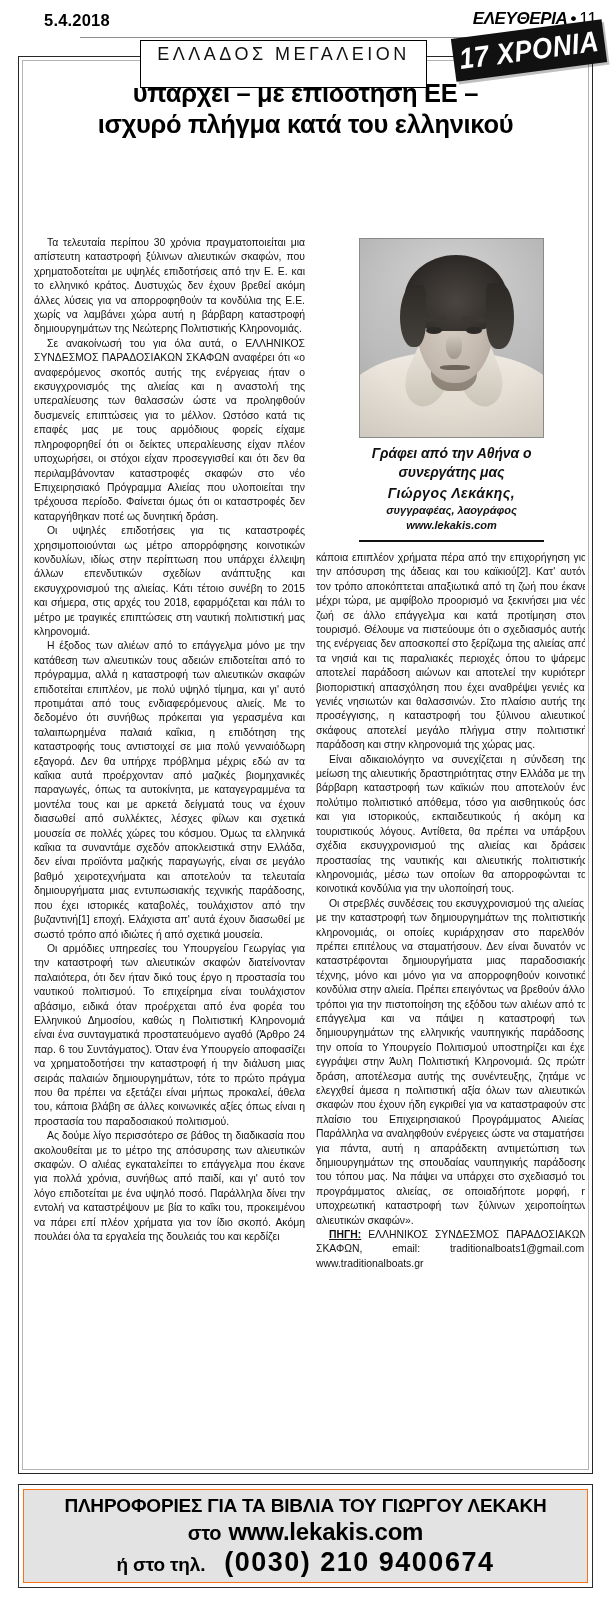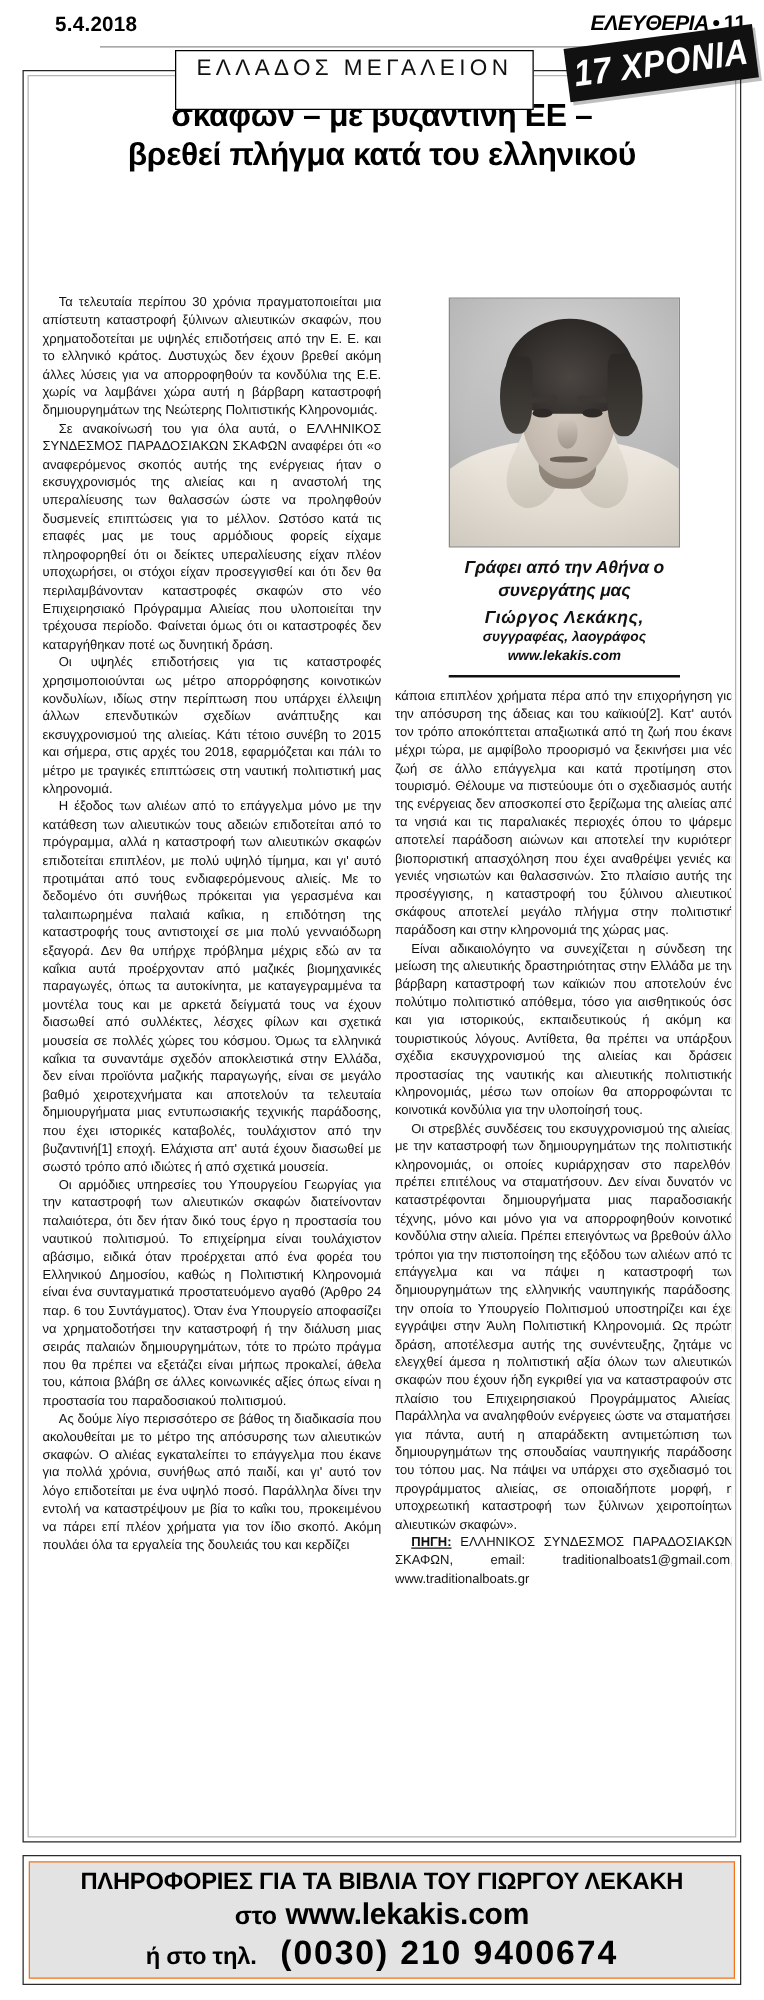"11" .page-number { font-weight: bold -> normal }
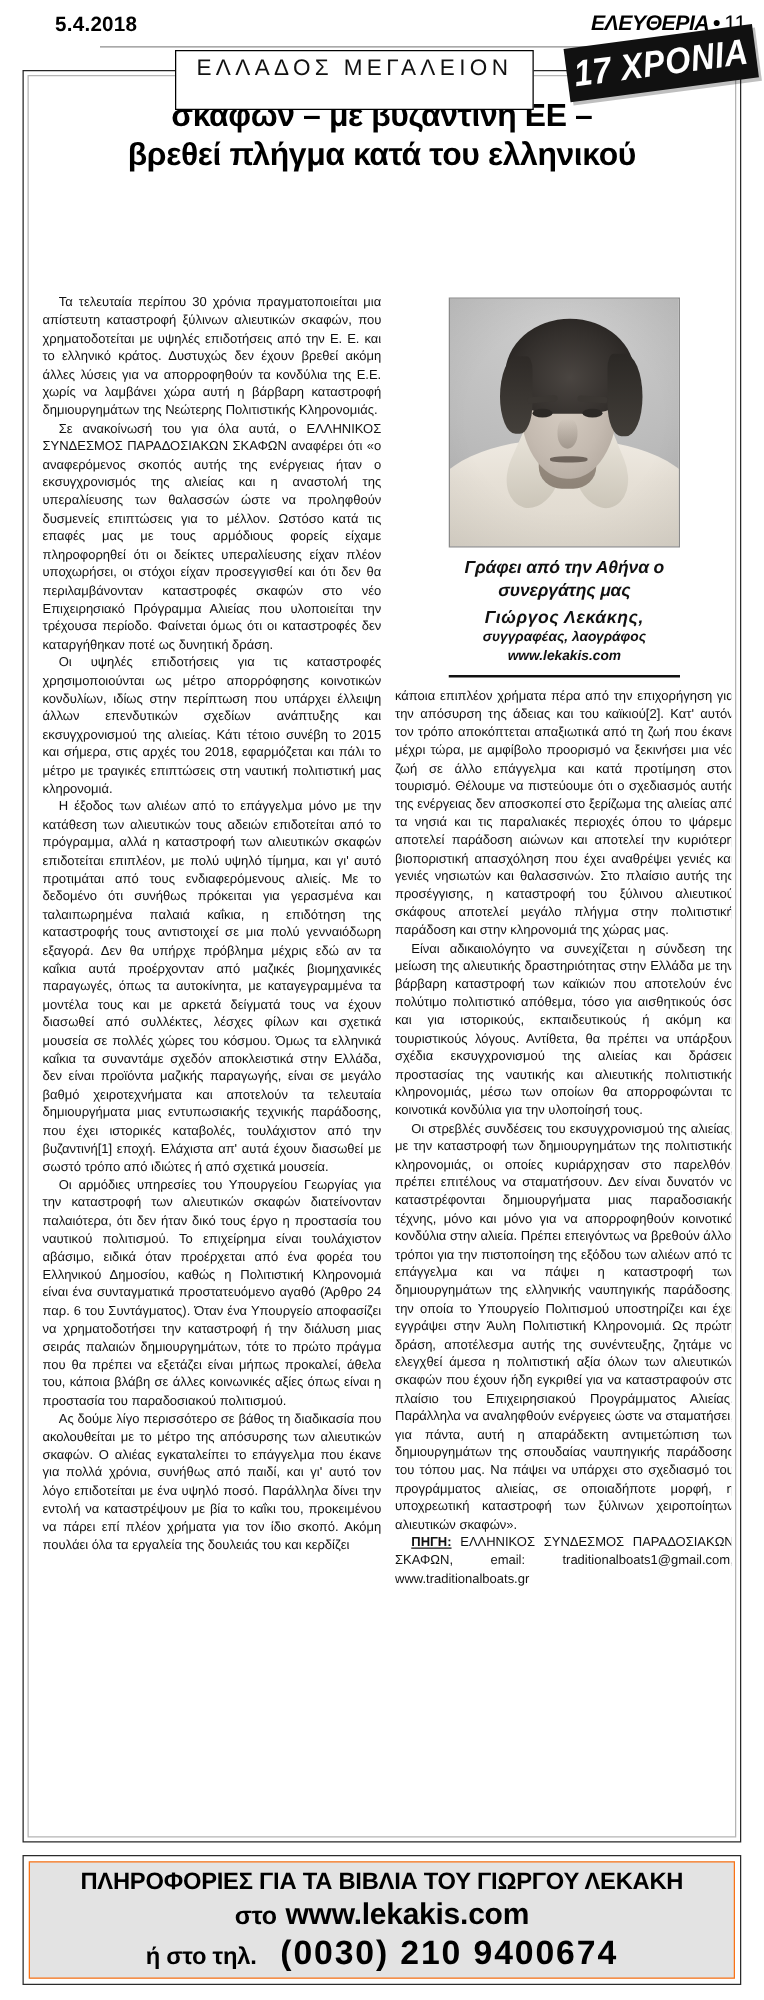"σκαφών – με βυζαντινή ΕΕ" span.hl-line { text: σκαφών – με βυζαντινή -> υπάρχει – με επιδότηση }
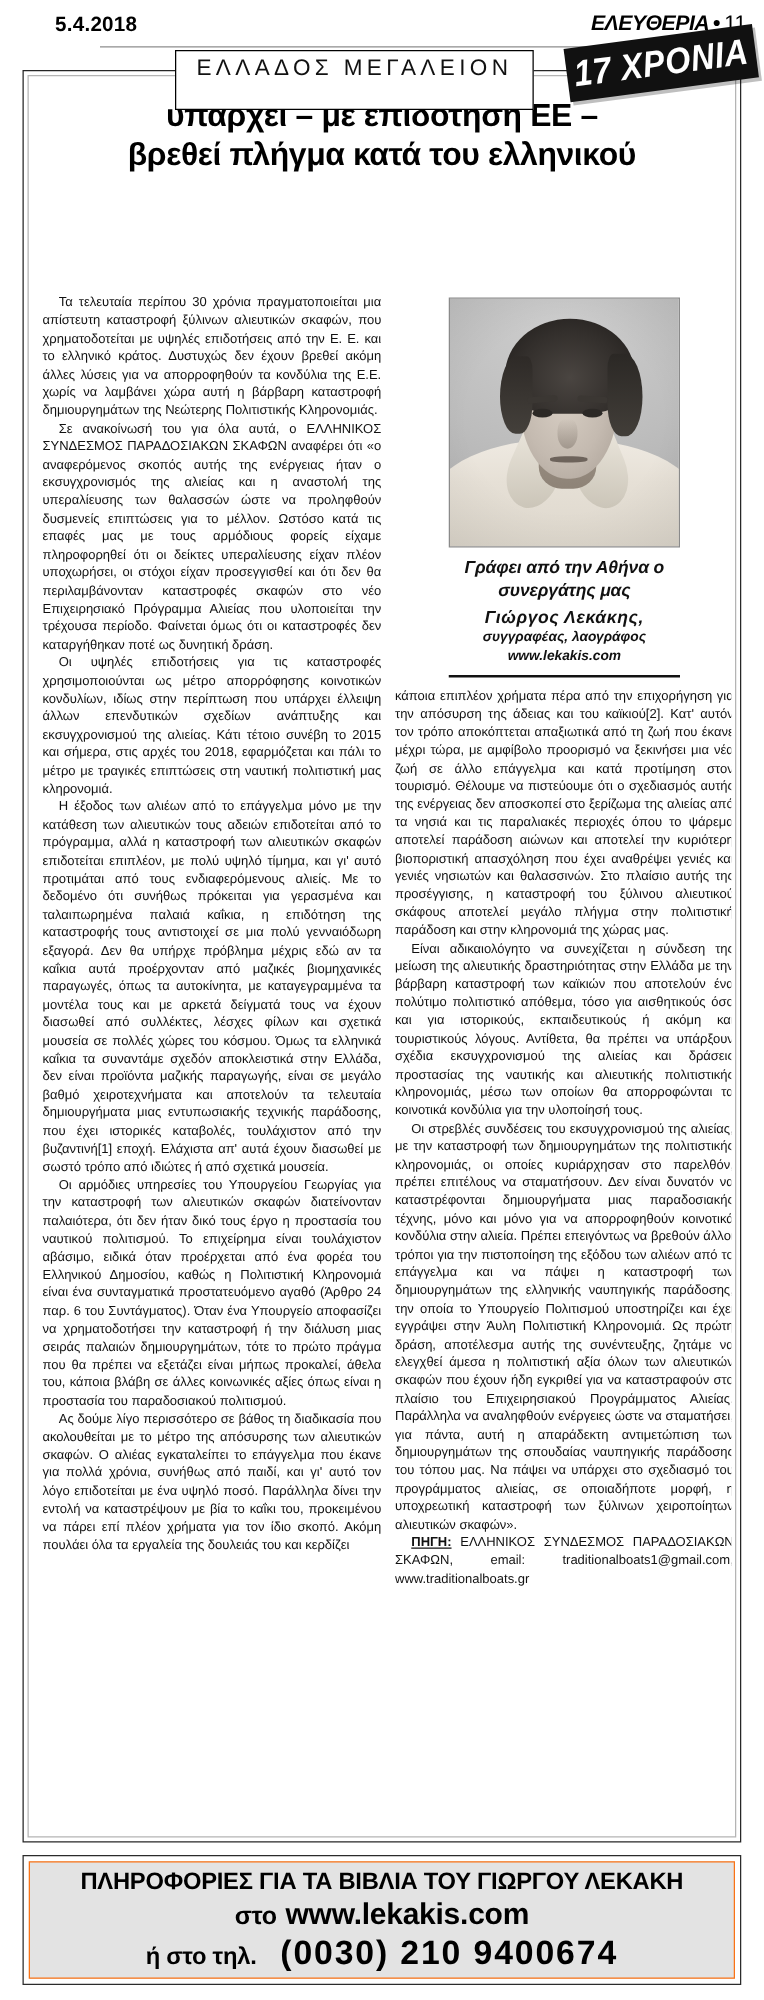"βρεθεί πλήγμα κατά του ελληνικού" span.hl-line { text: βρεθεί -> ισχυρό }
